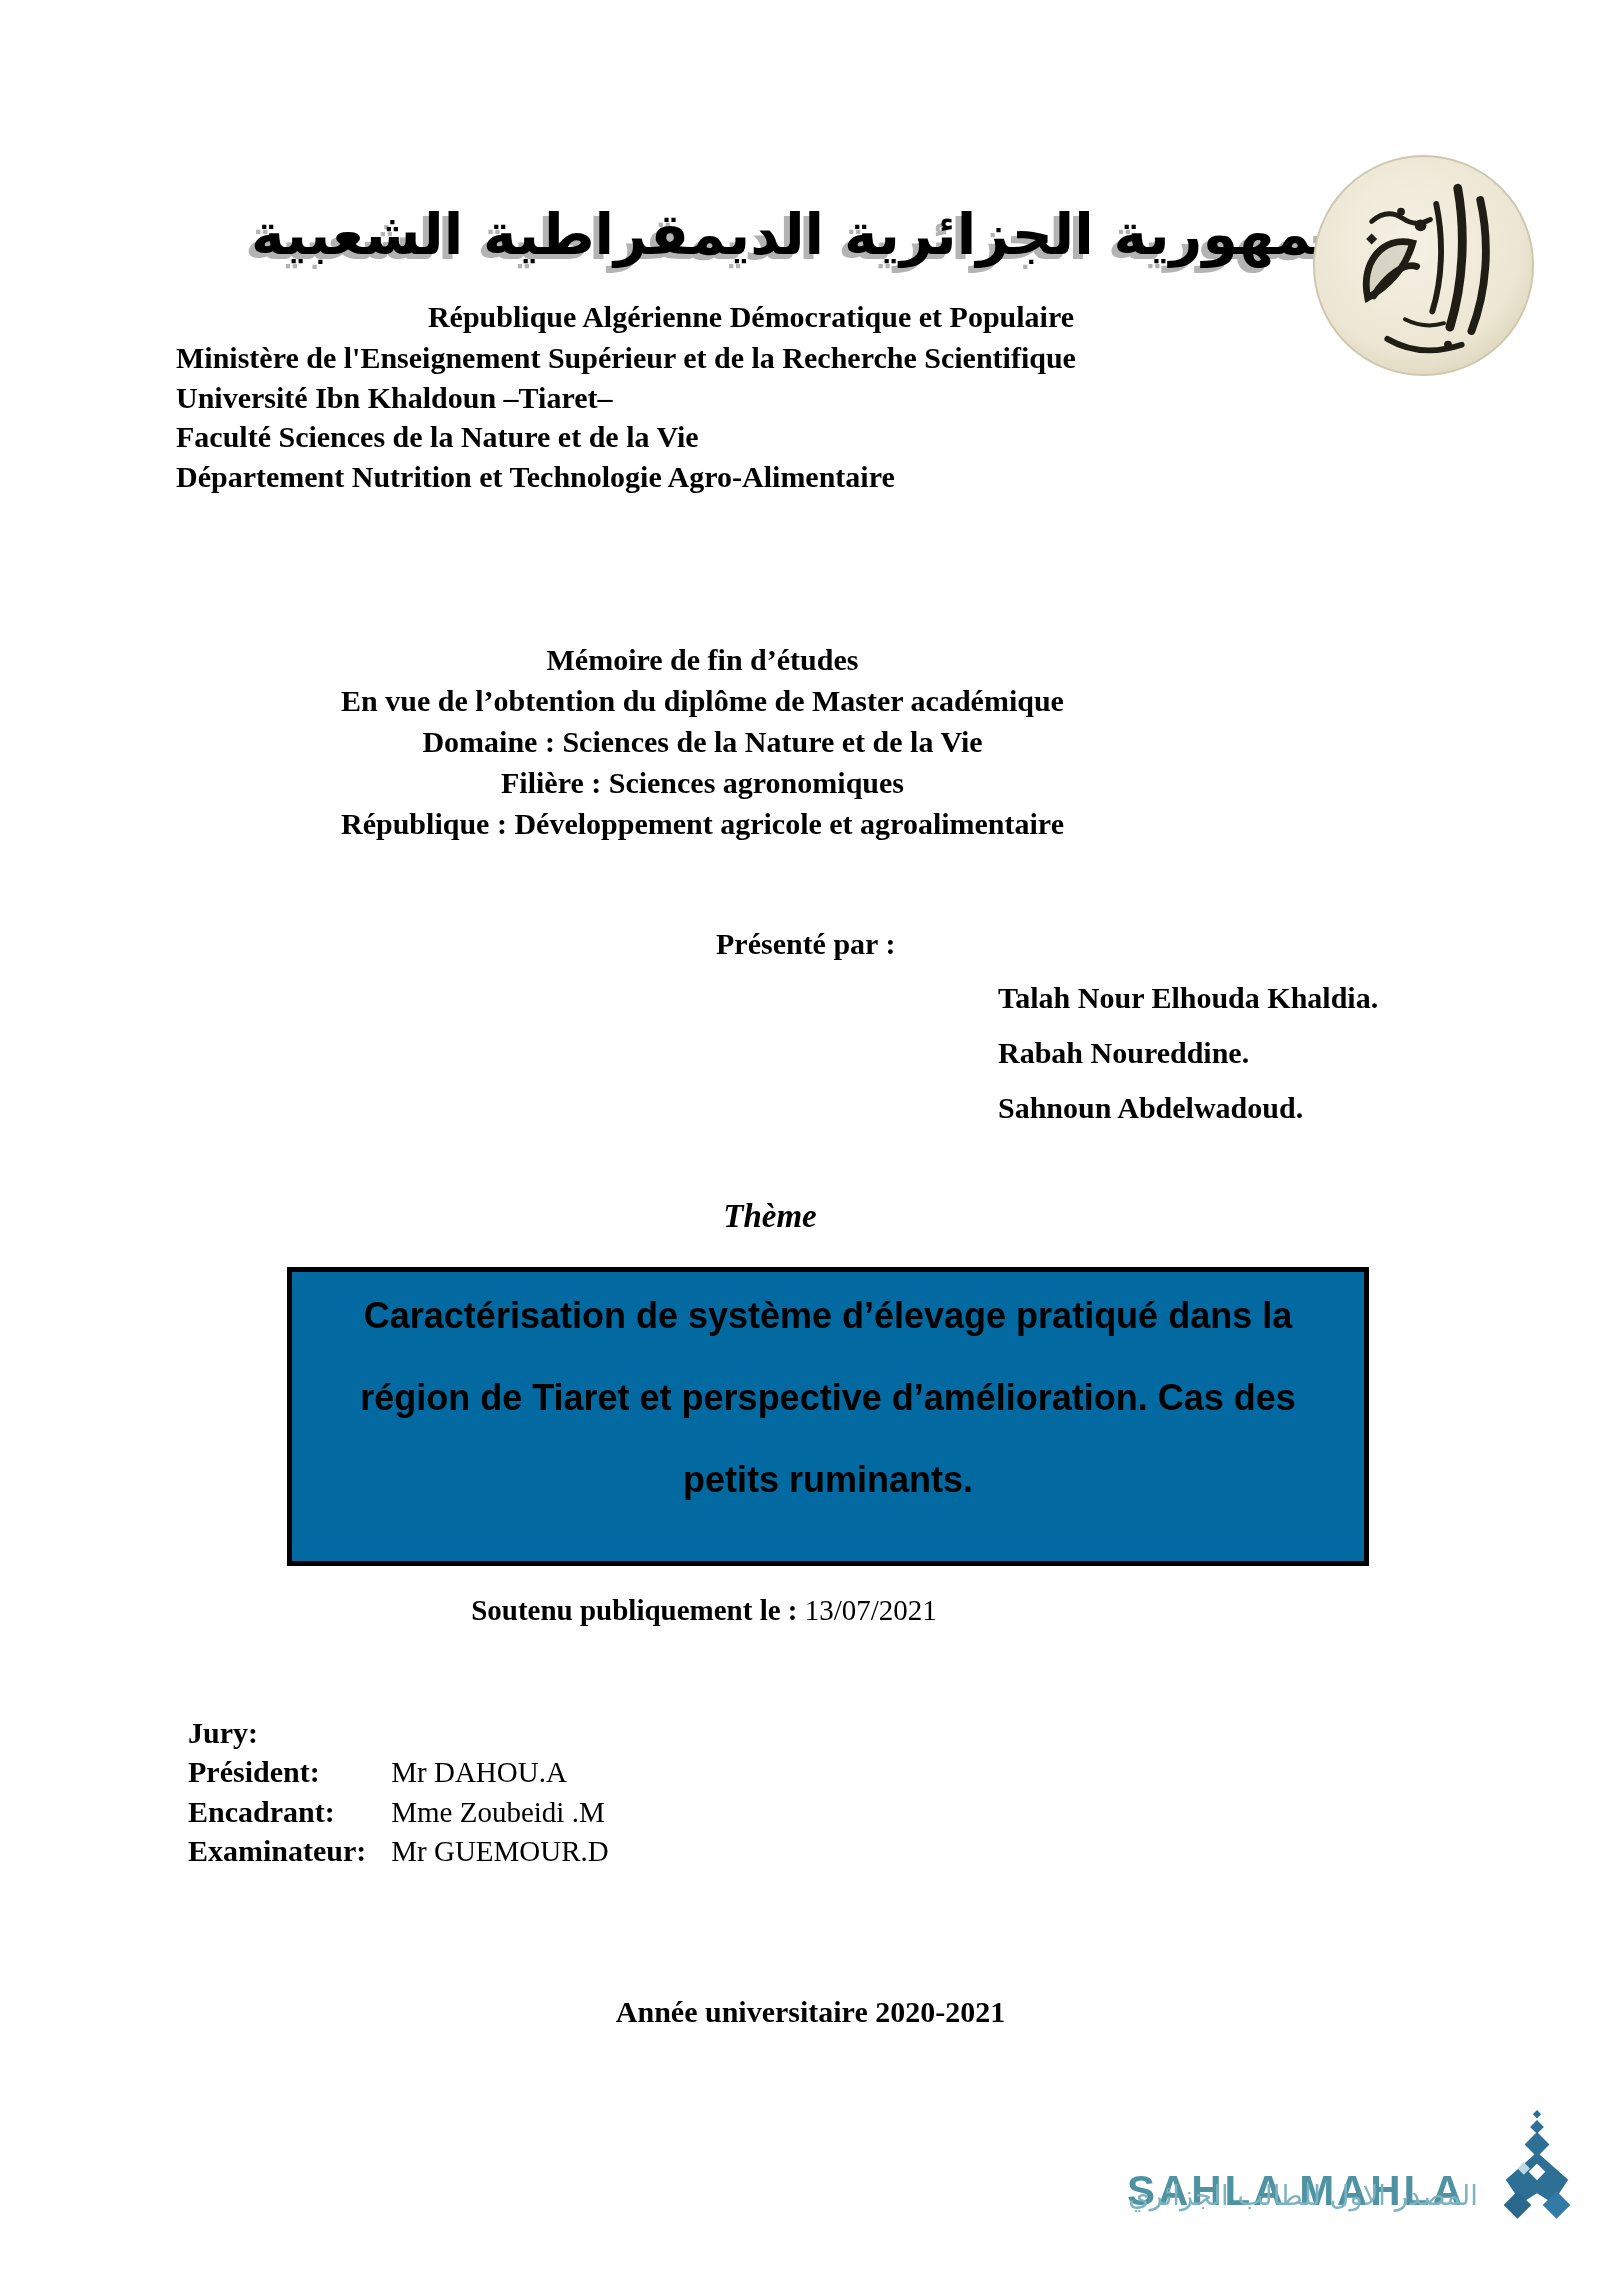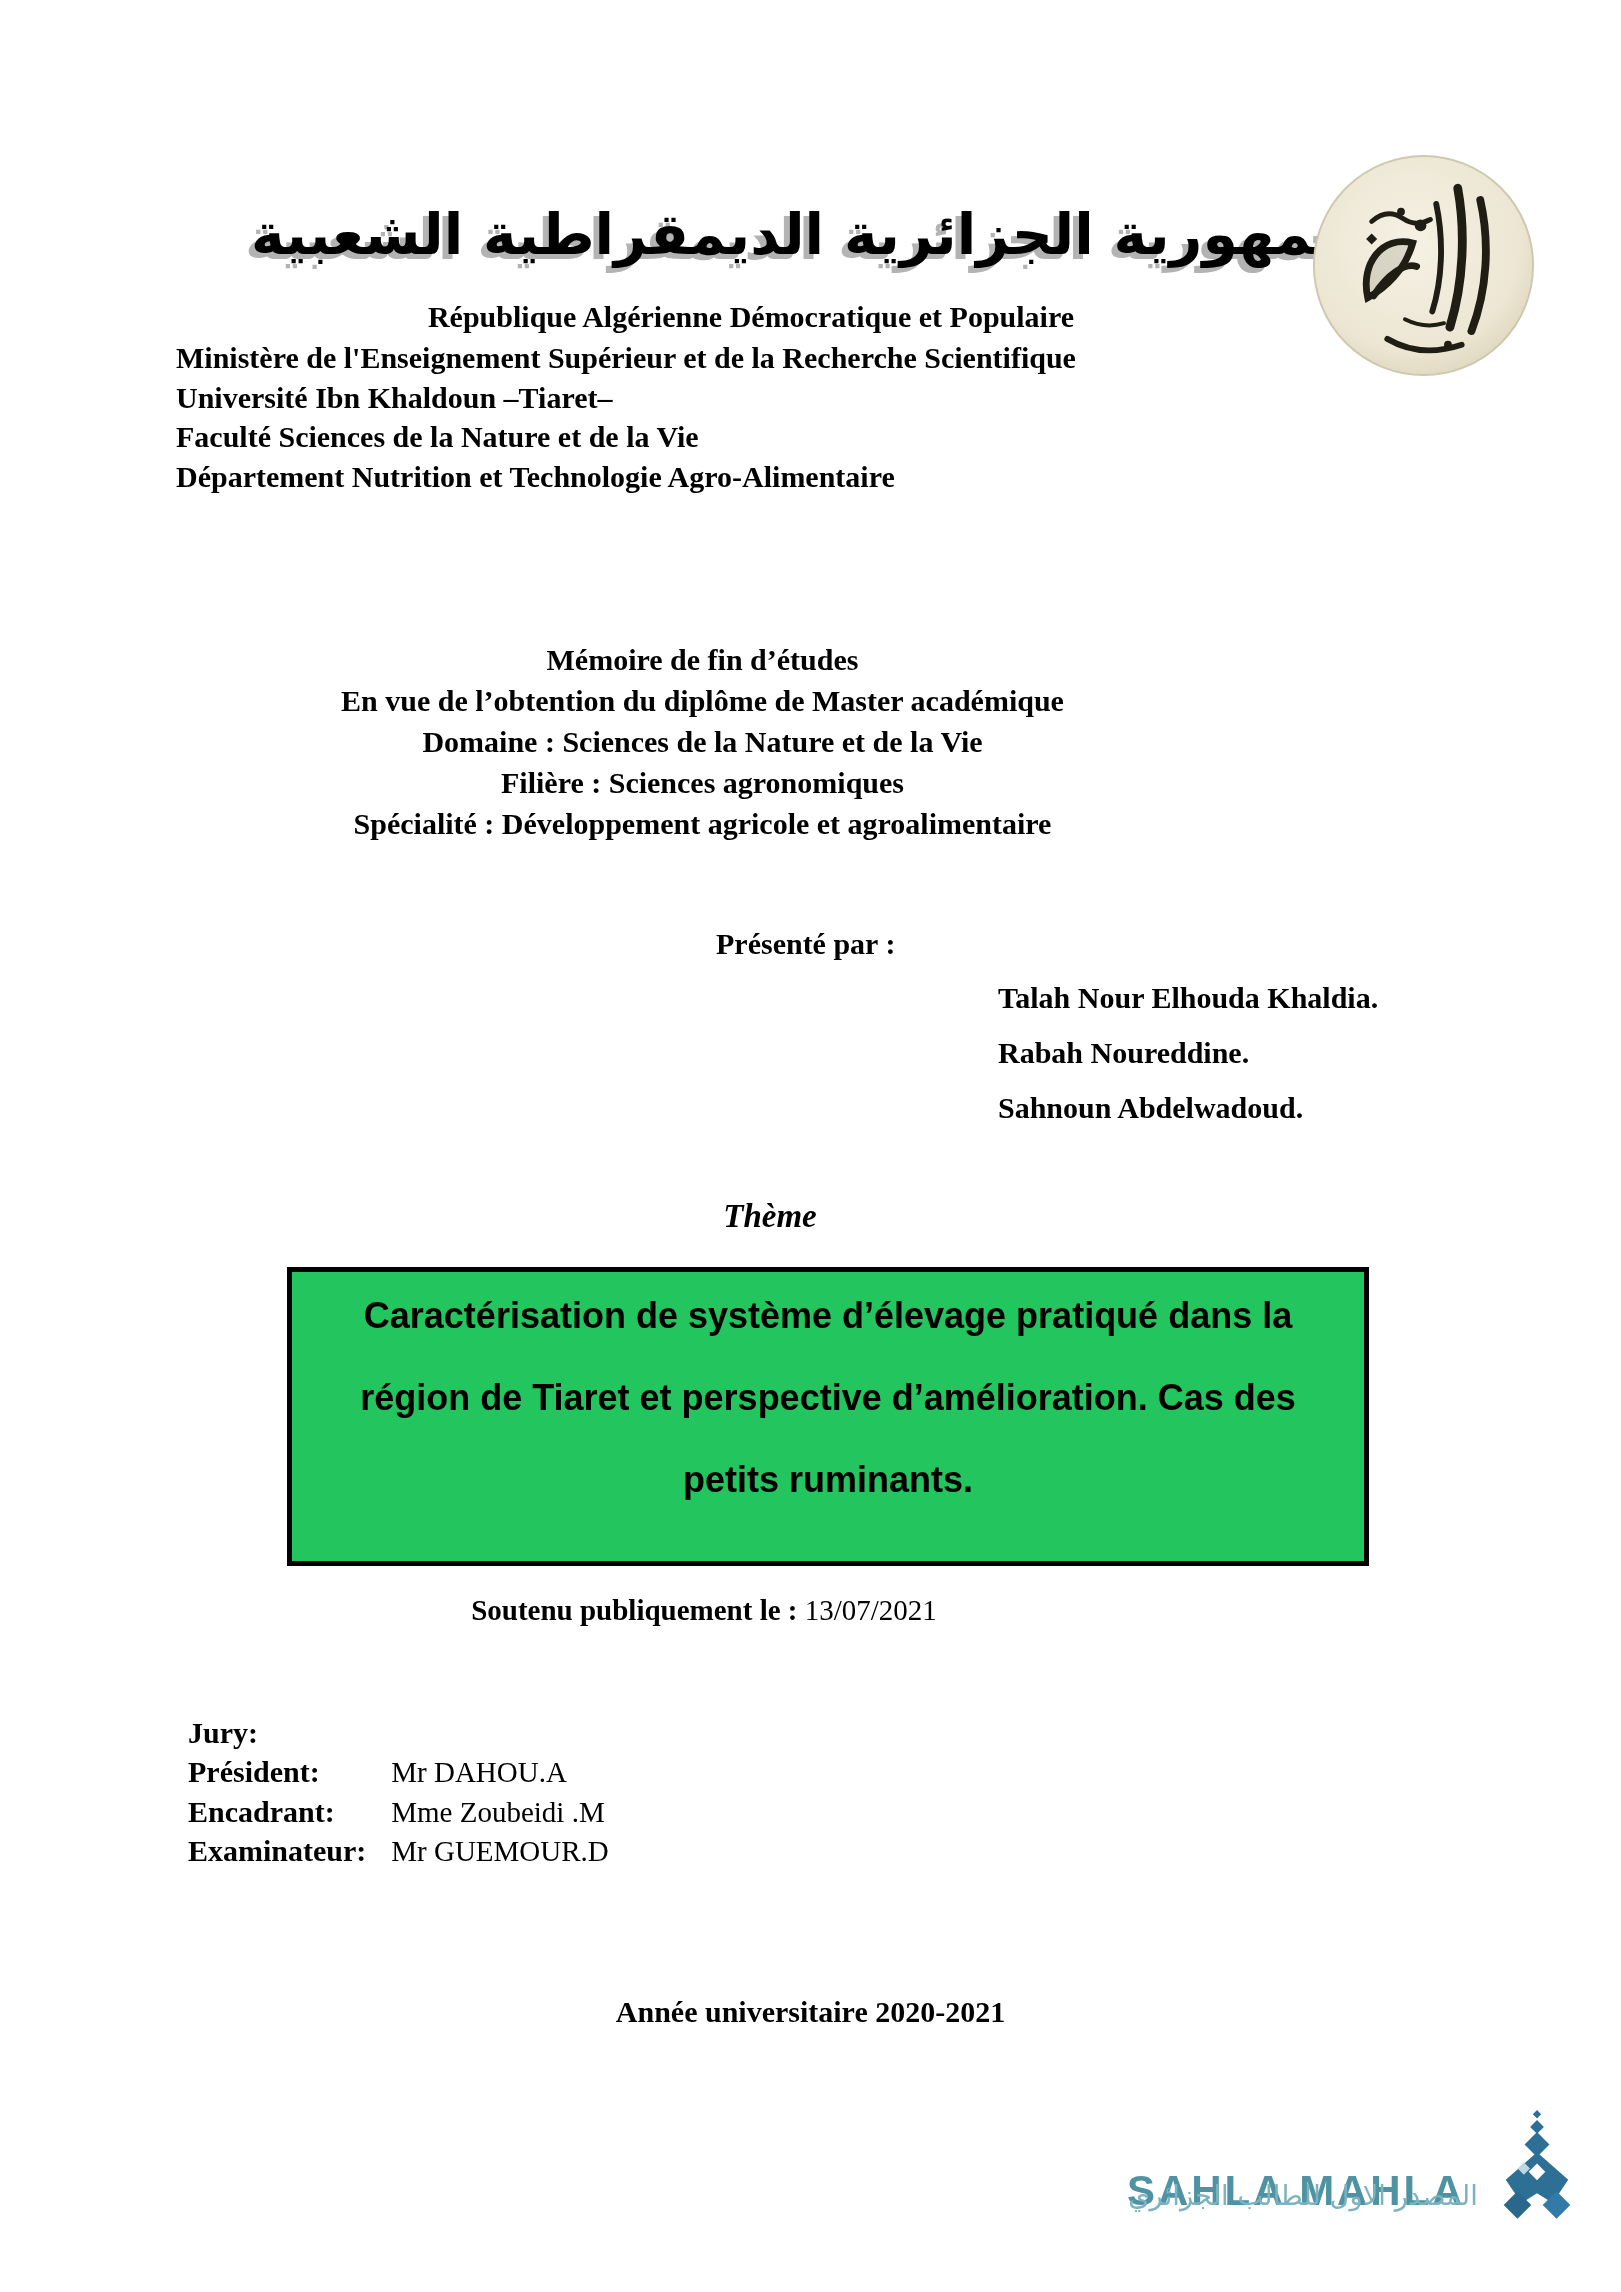"Spécialité : Développement agricole et" div { text: Spécialité -> République }
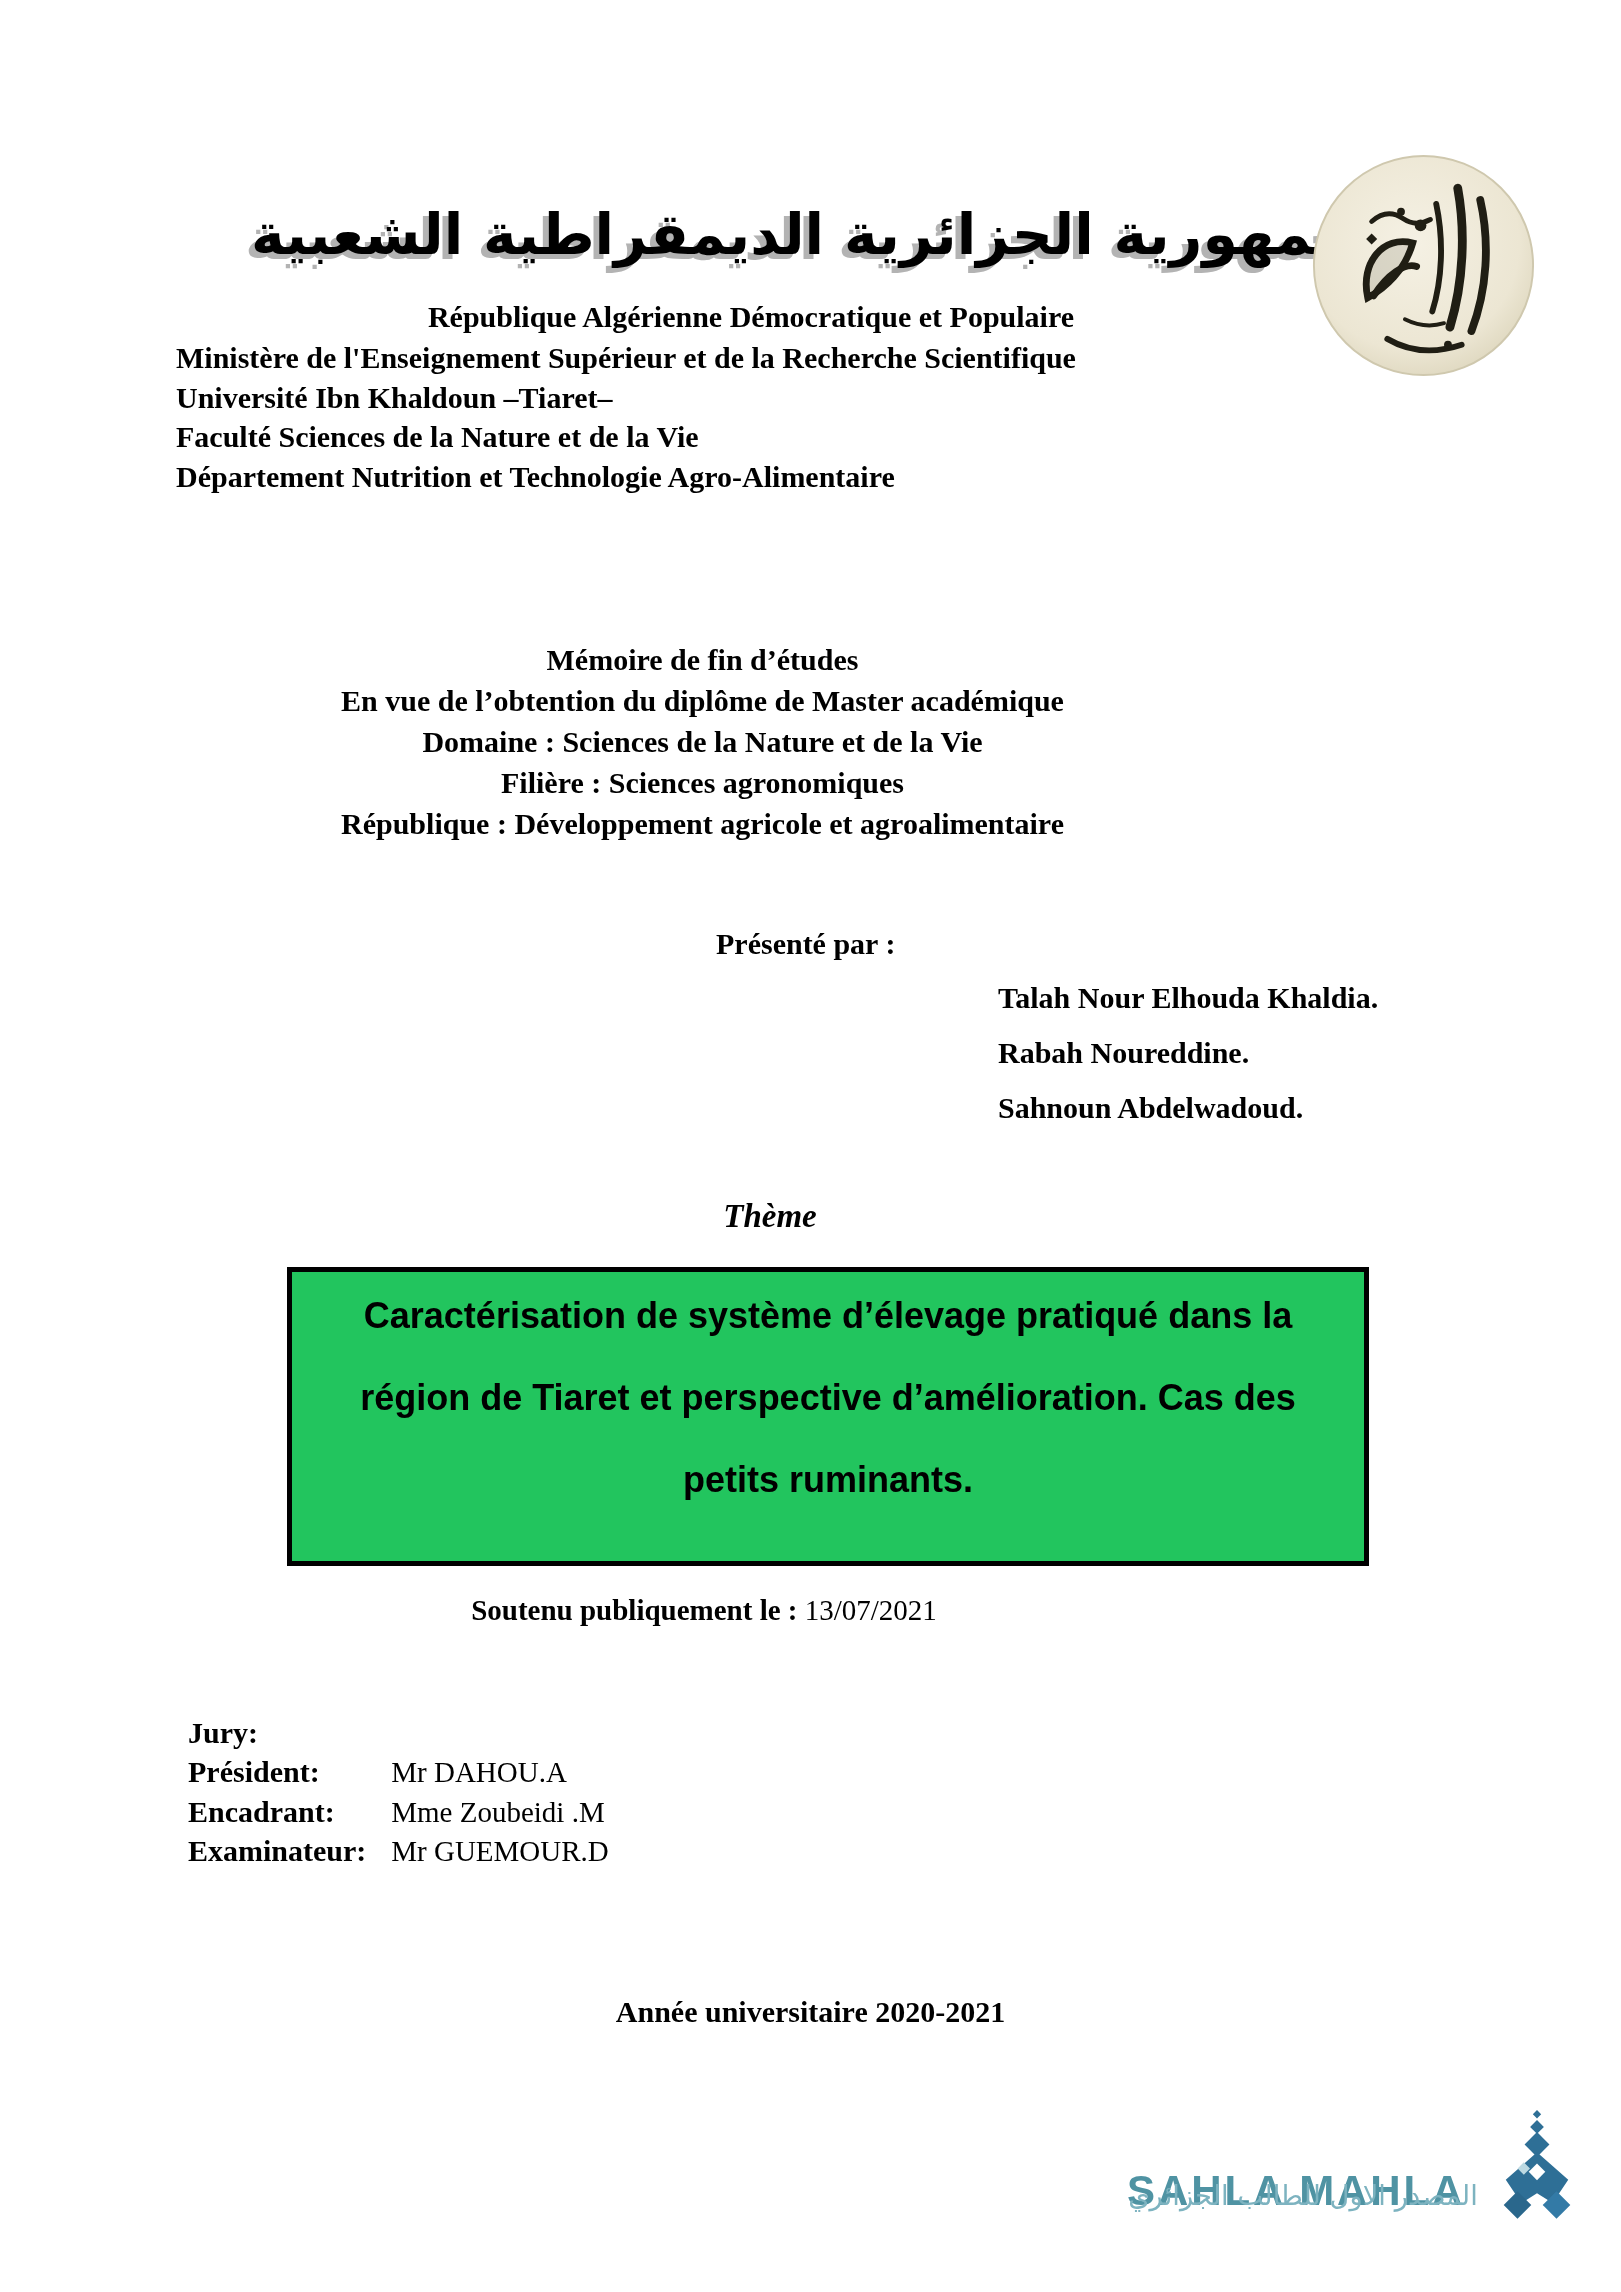"Caractérisation de système d’élevage" .title-box { background: #22c55e -> #0369a1 }
